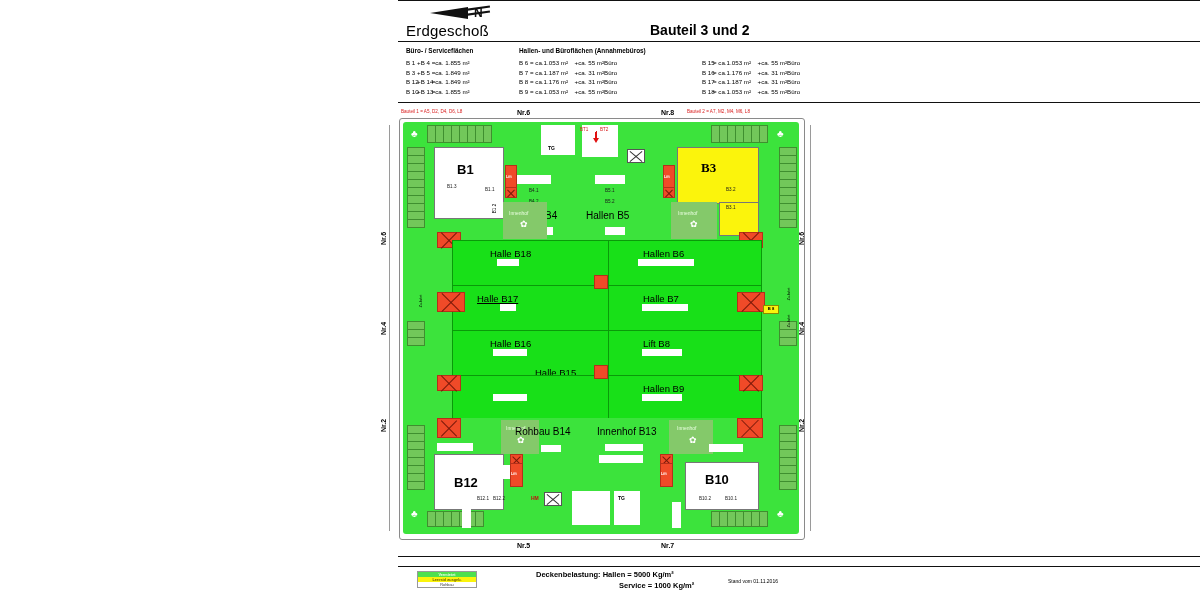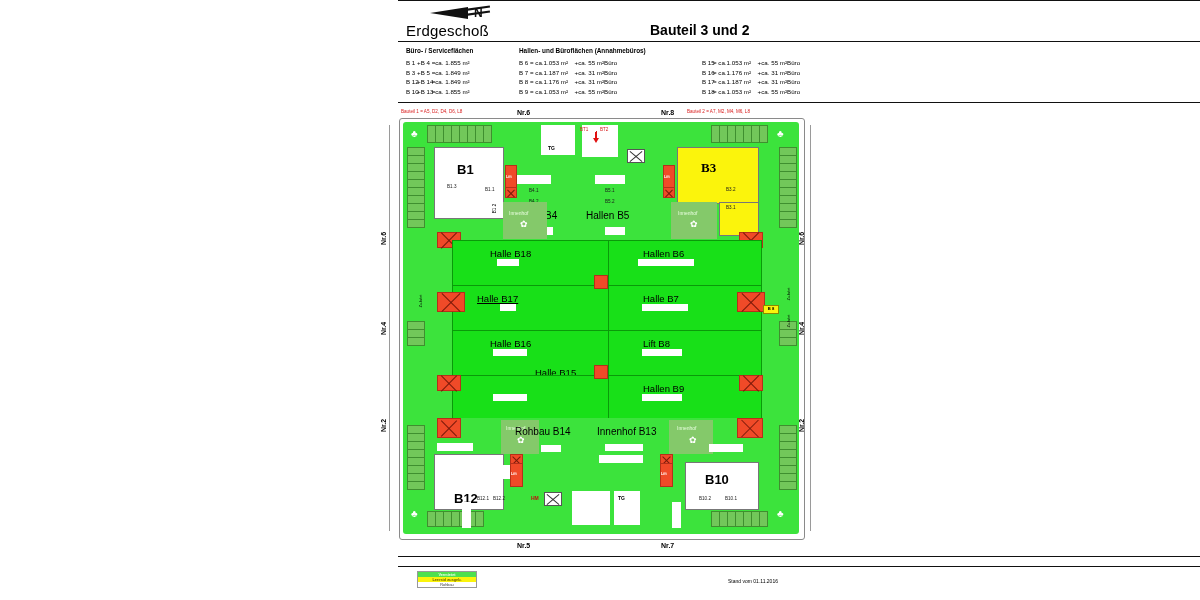"B12" div.lbl { top: 384px -> 368px }
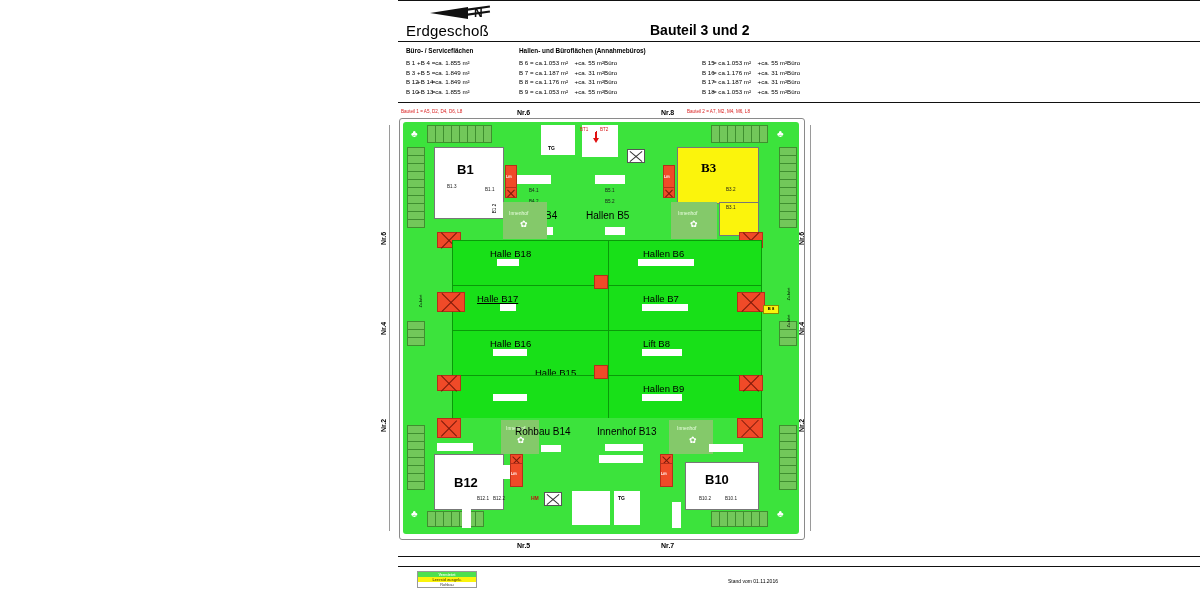"Deckenbelastung: Hallen = 5000 Kg/m²" div.deck { html: none -> <div> <span>Deckenbelastung:</span> <span>Hallen = 5000 Kg/m²</span><br> <span></span><span>Service = 1000 Kg/m²</span> </div> }
